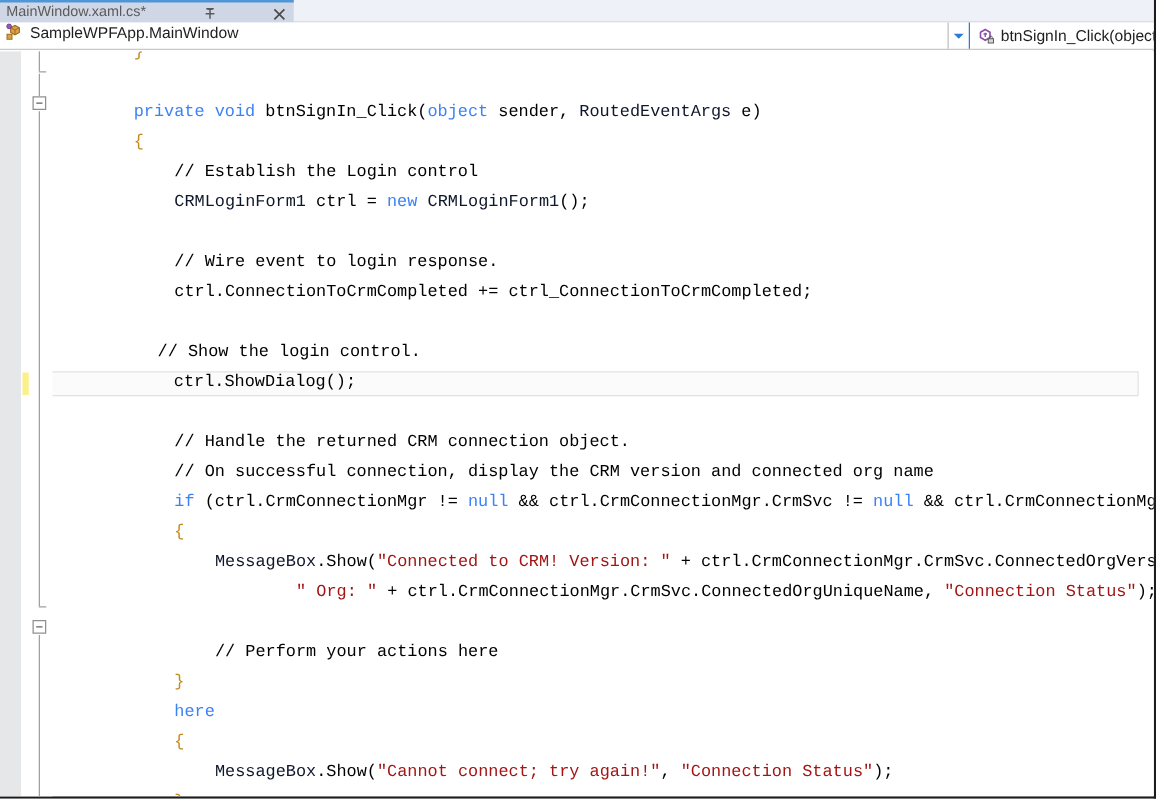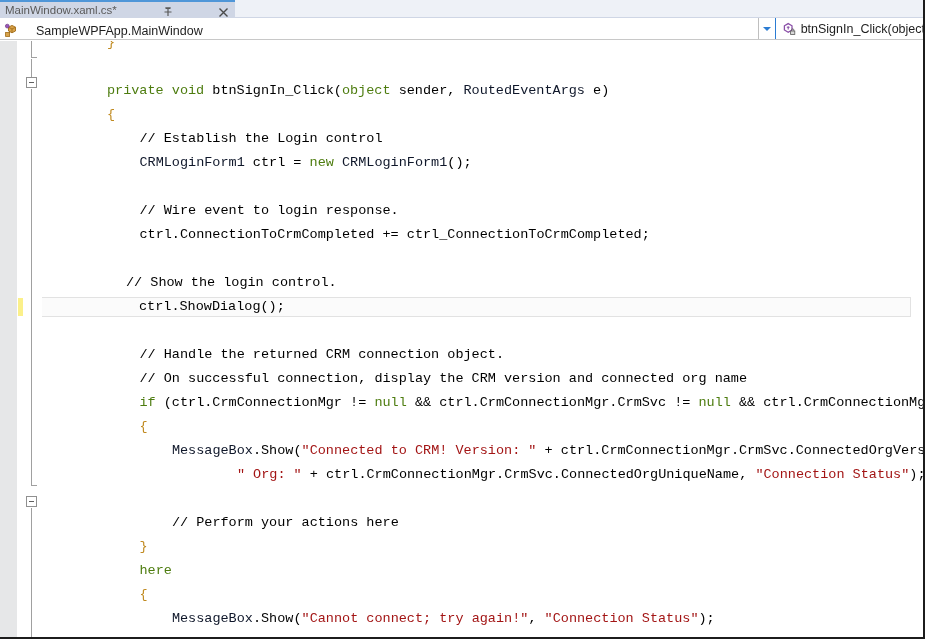"SampleWPFApp.MainWindow" .navbar-left { align-items: flex-end -> flex-start; gap: 12px -> none }
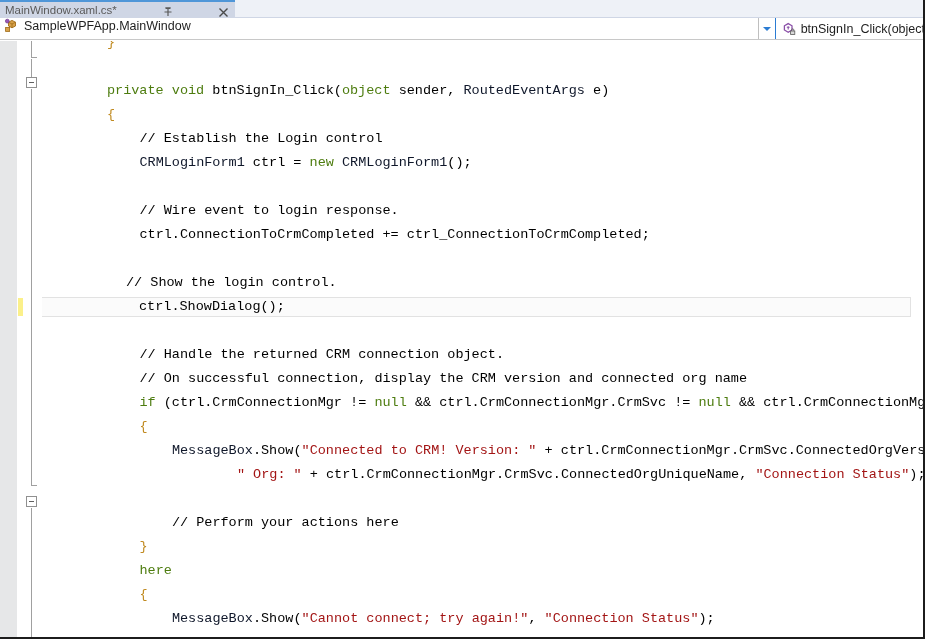"private" .t-kw { color: #4d7c0f -> #3b82f6 }
